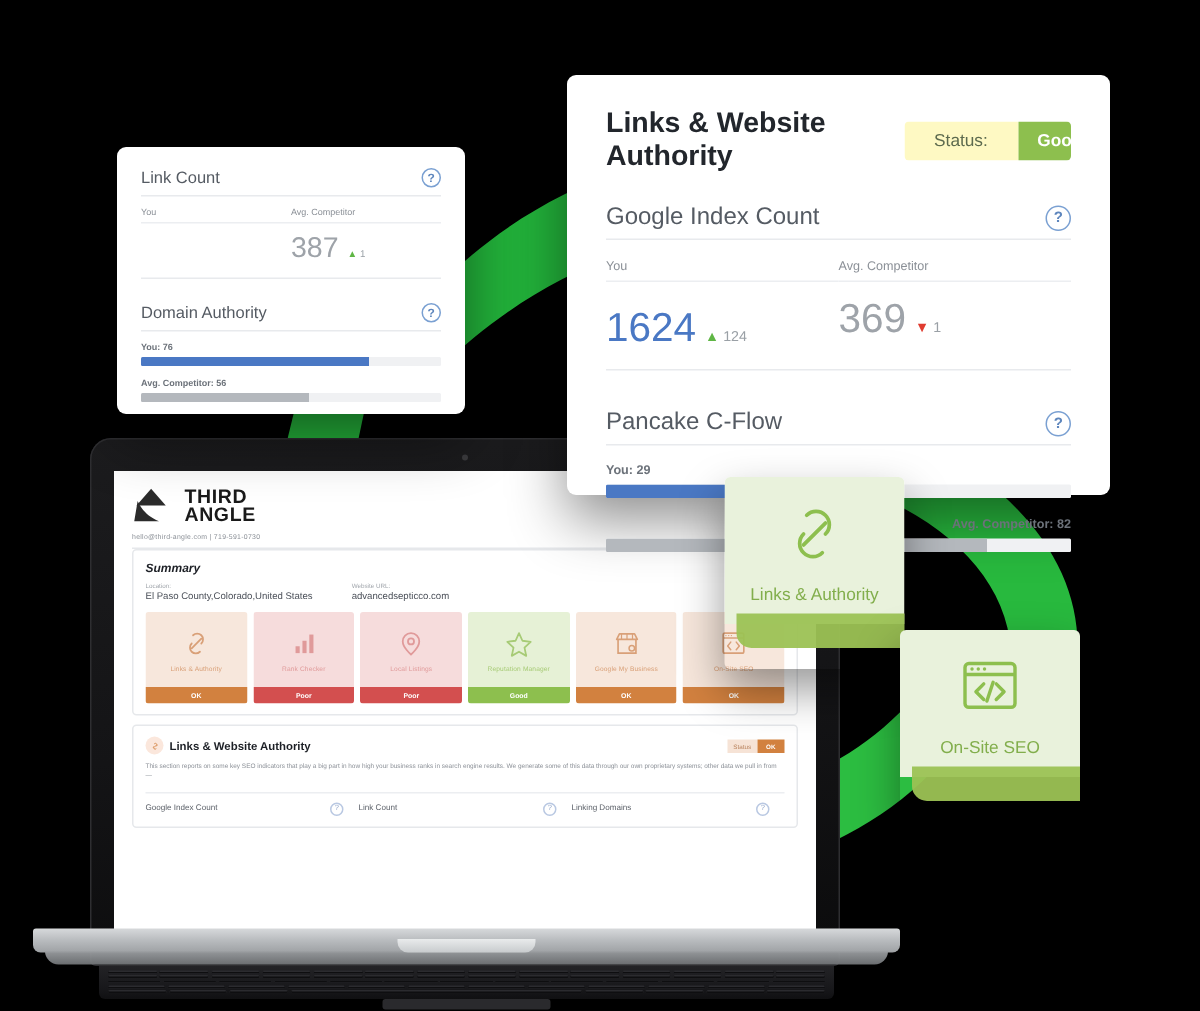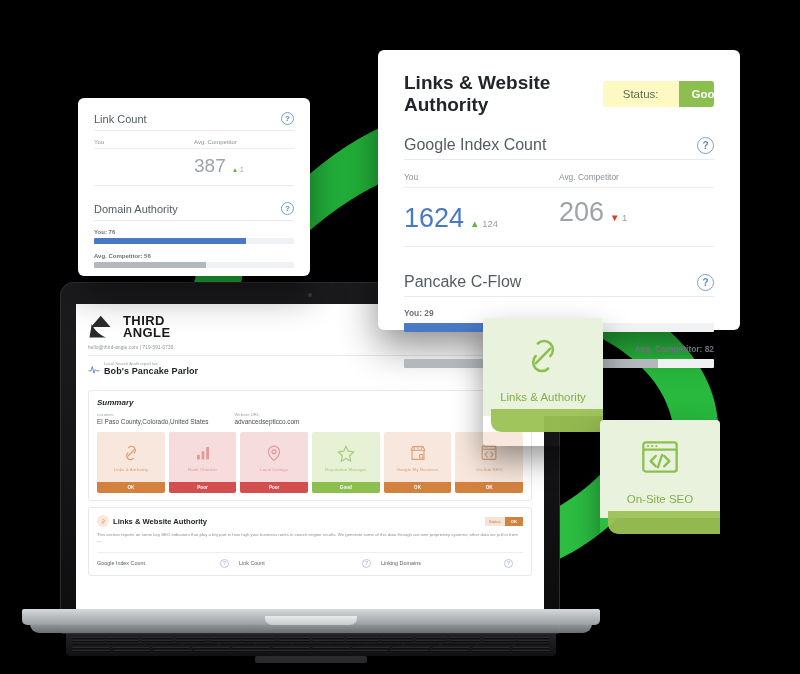"206" span.big { text: 206 -> 369 }
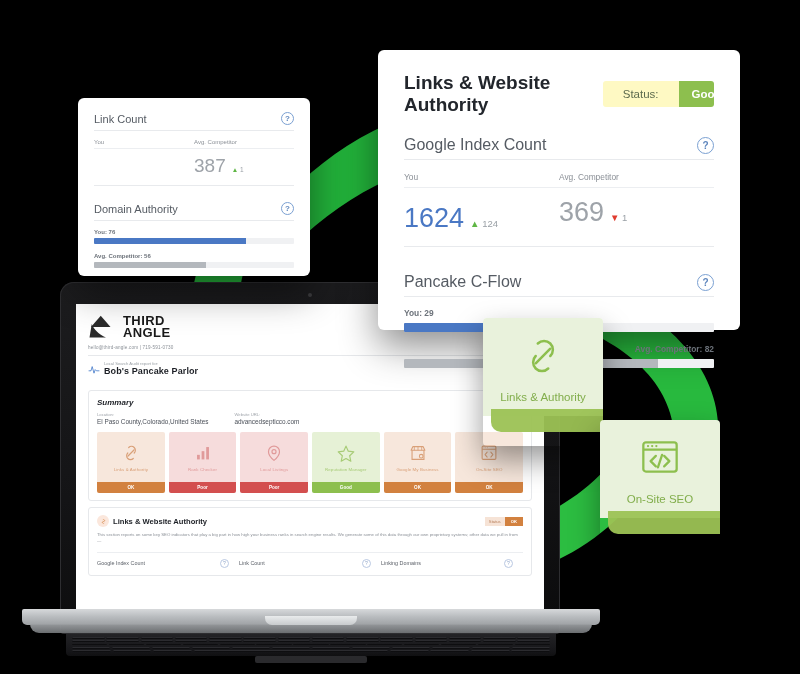"THIRD" #laptop { top: 282px -> 292px }
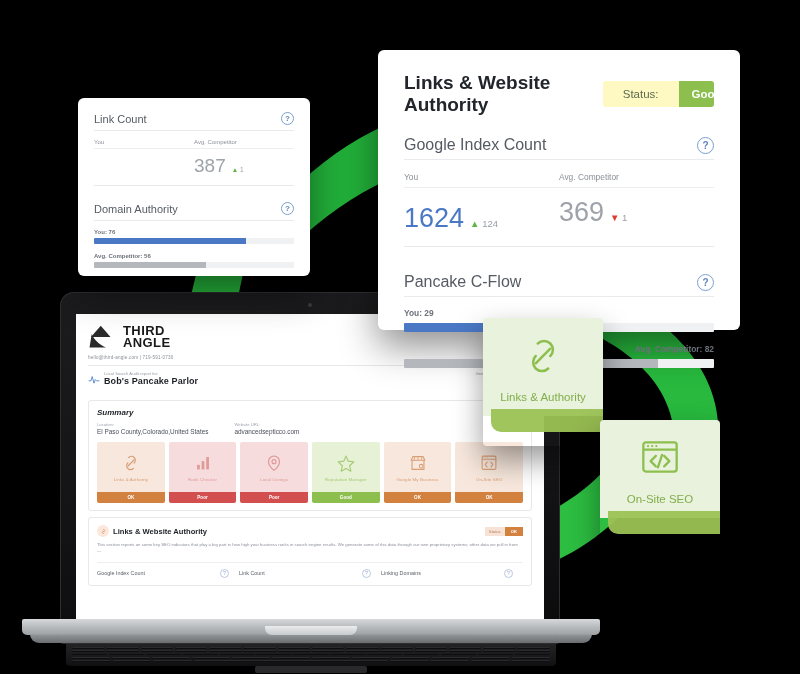"Bob's Pancake Parlor" div.rpt-head { html: <div> <div> <svg> <path></path> </svg> <div> <div>Local Search Audit report for:</div> <div>Bob's Pancake Parlor</div> </div> </div> <div> <div>Generated: 15th Jul 2021 at 5:</div> <div> <i></i> <span>Actions</span> </div> </div> </div> -> none }
